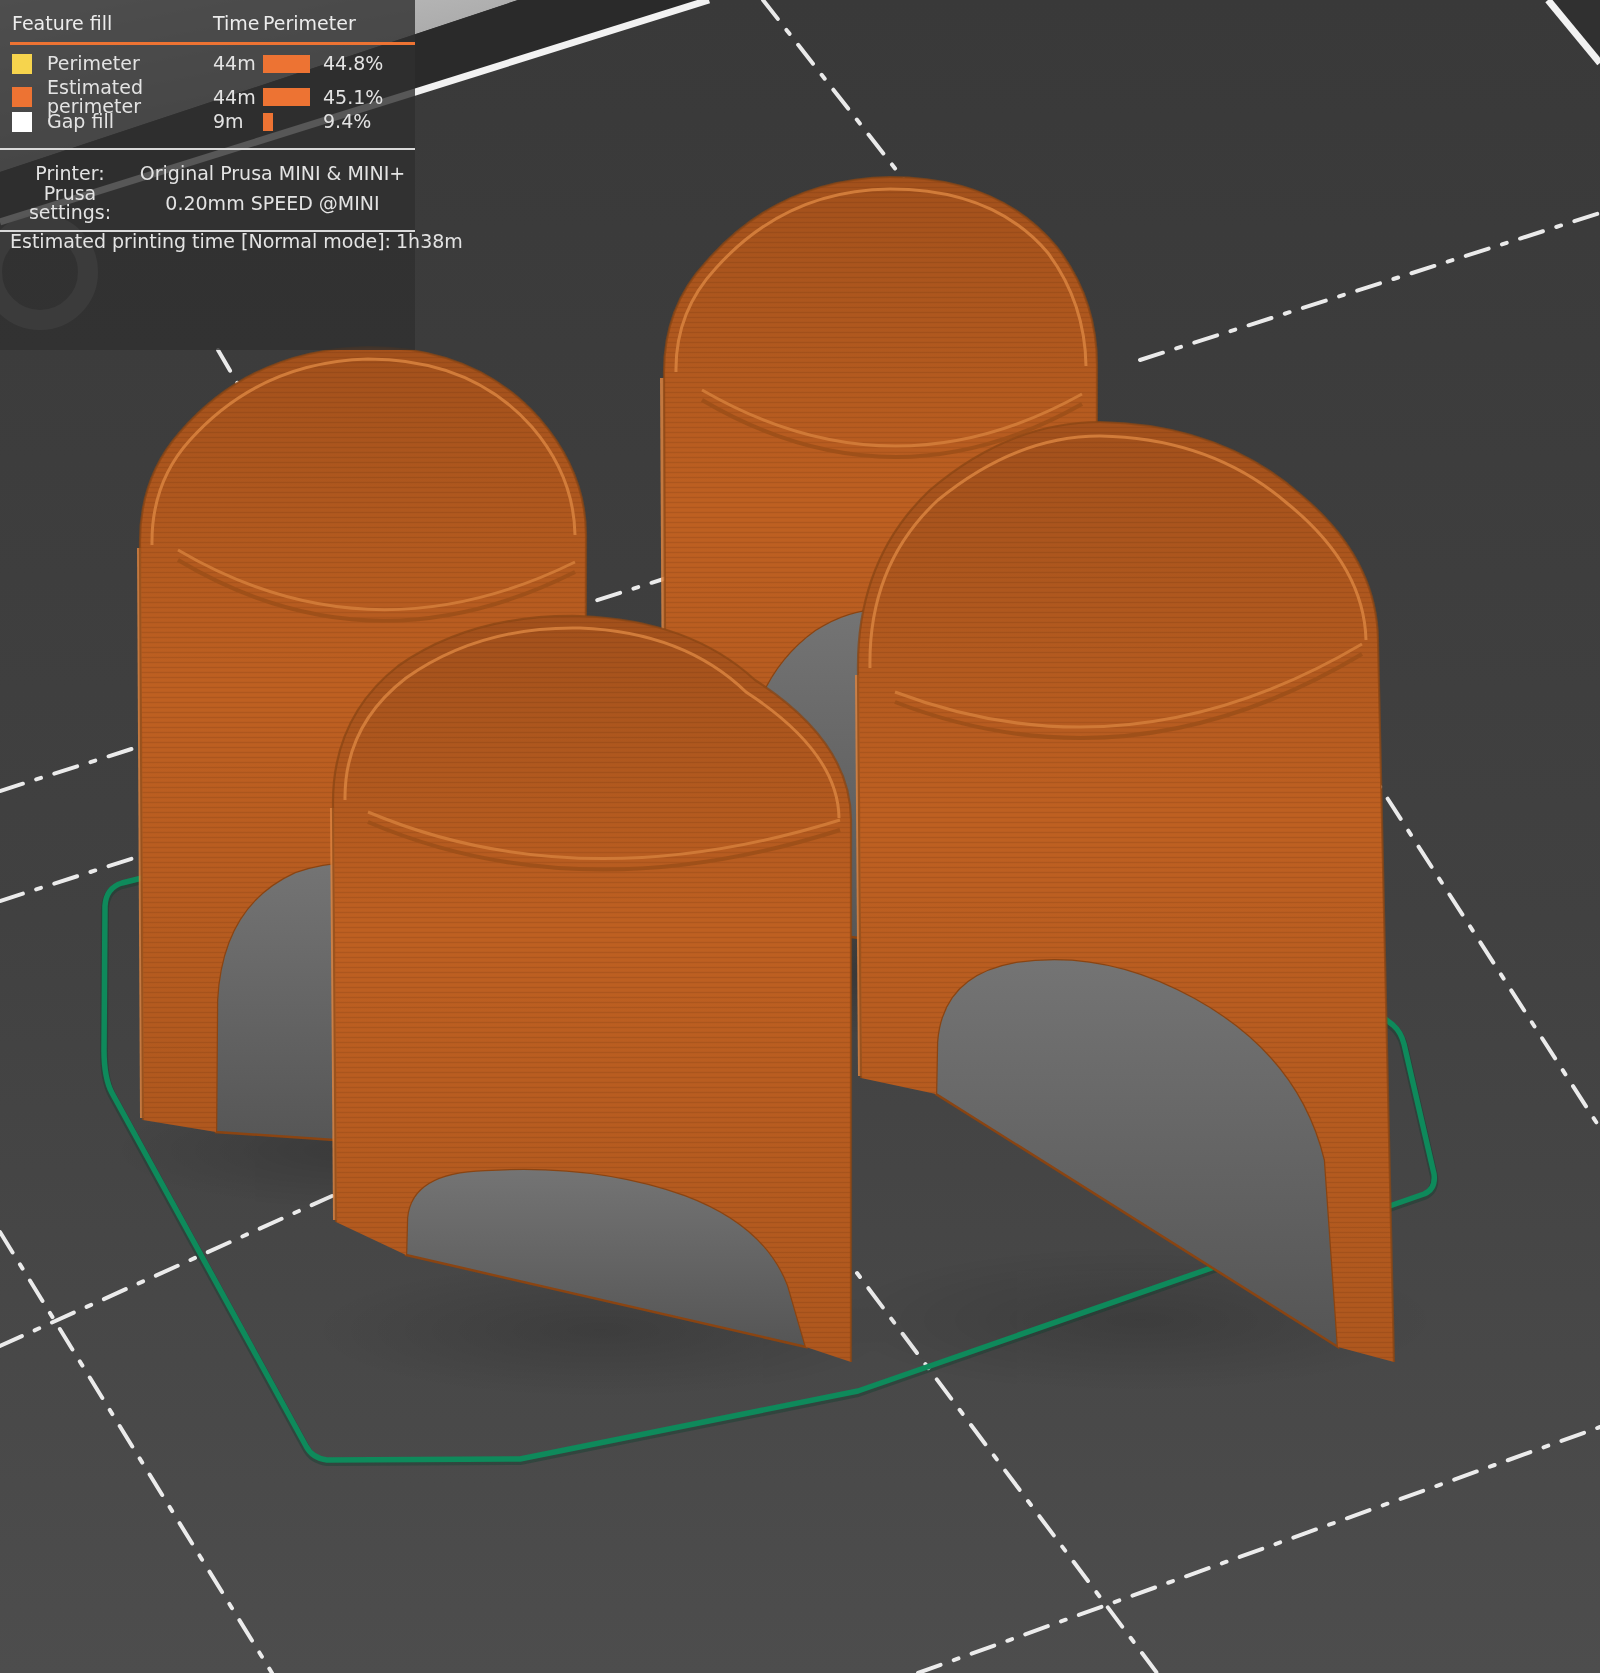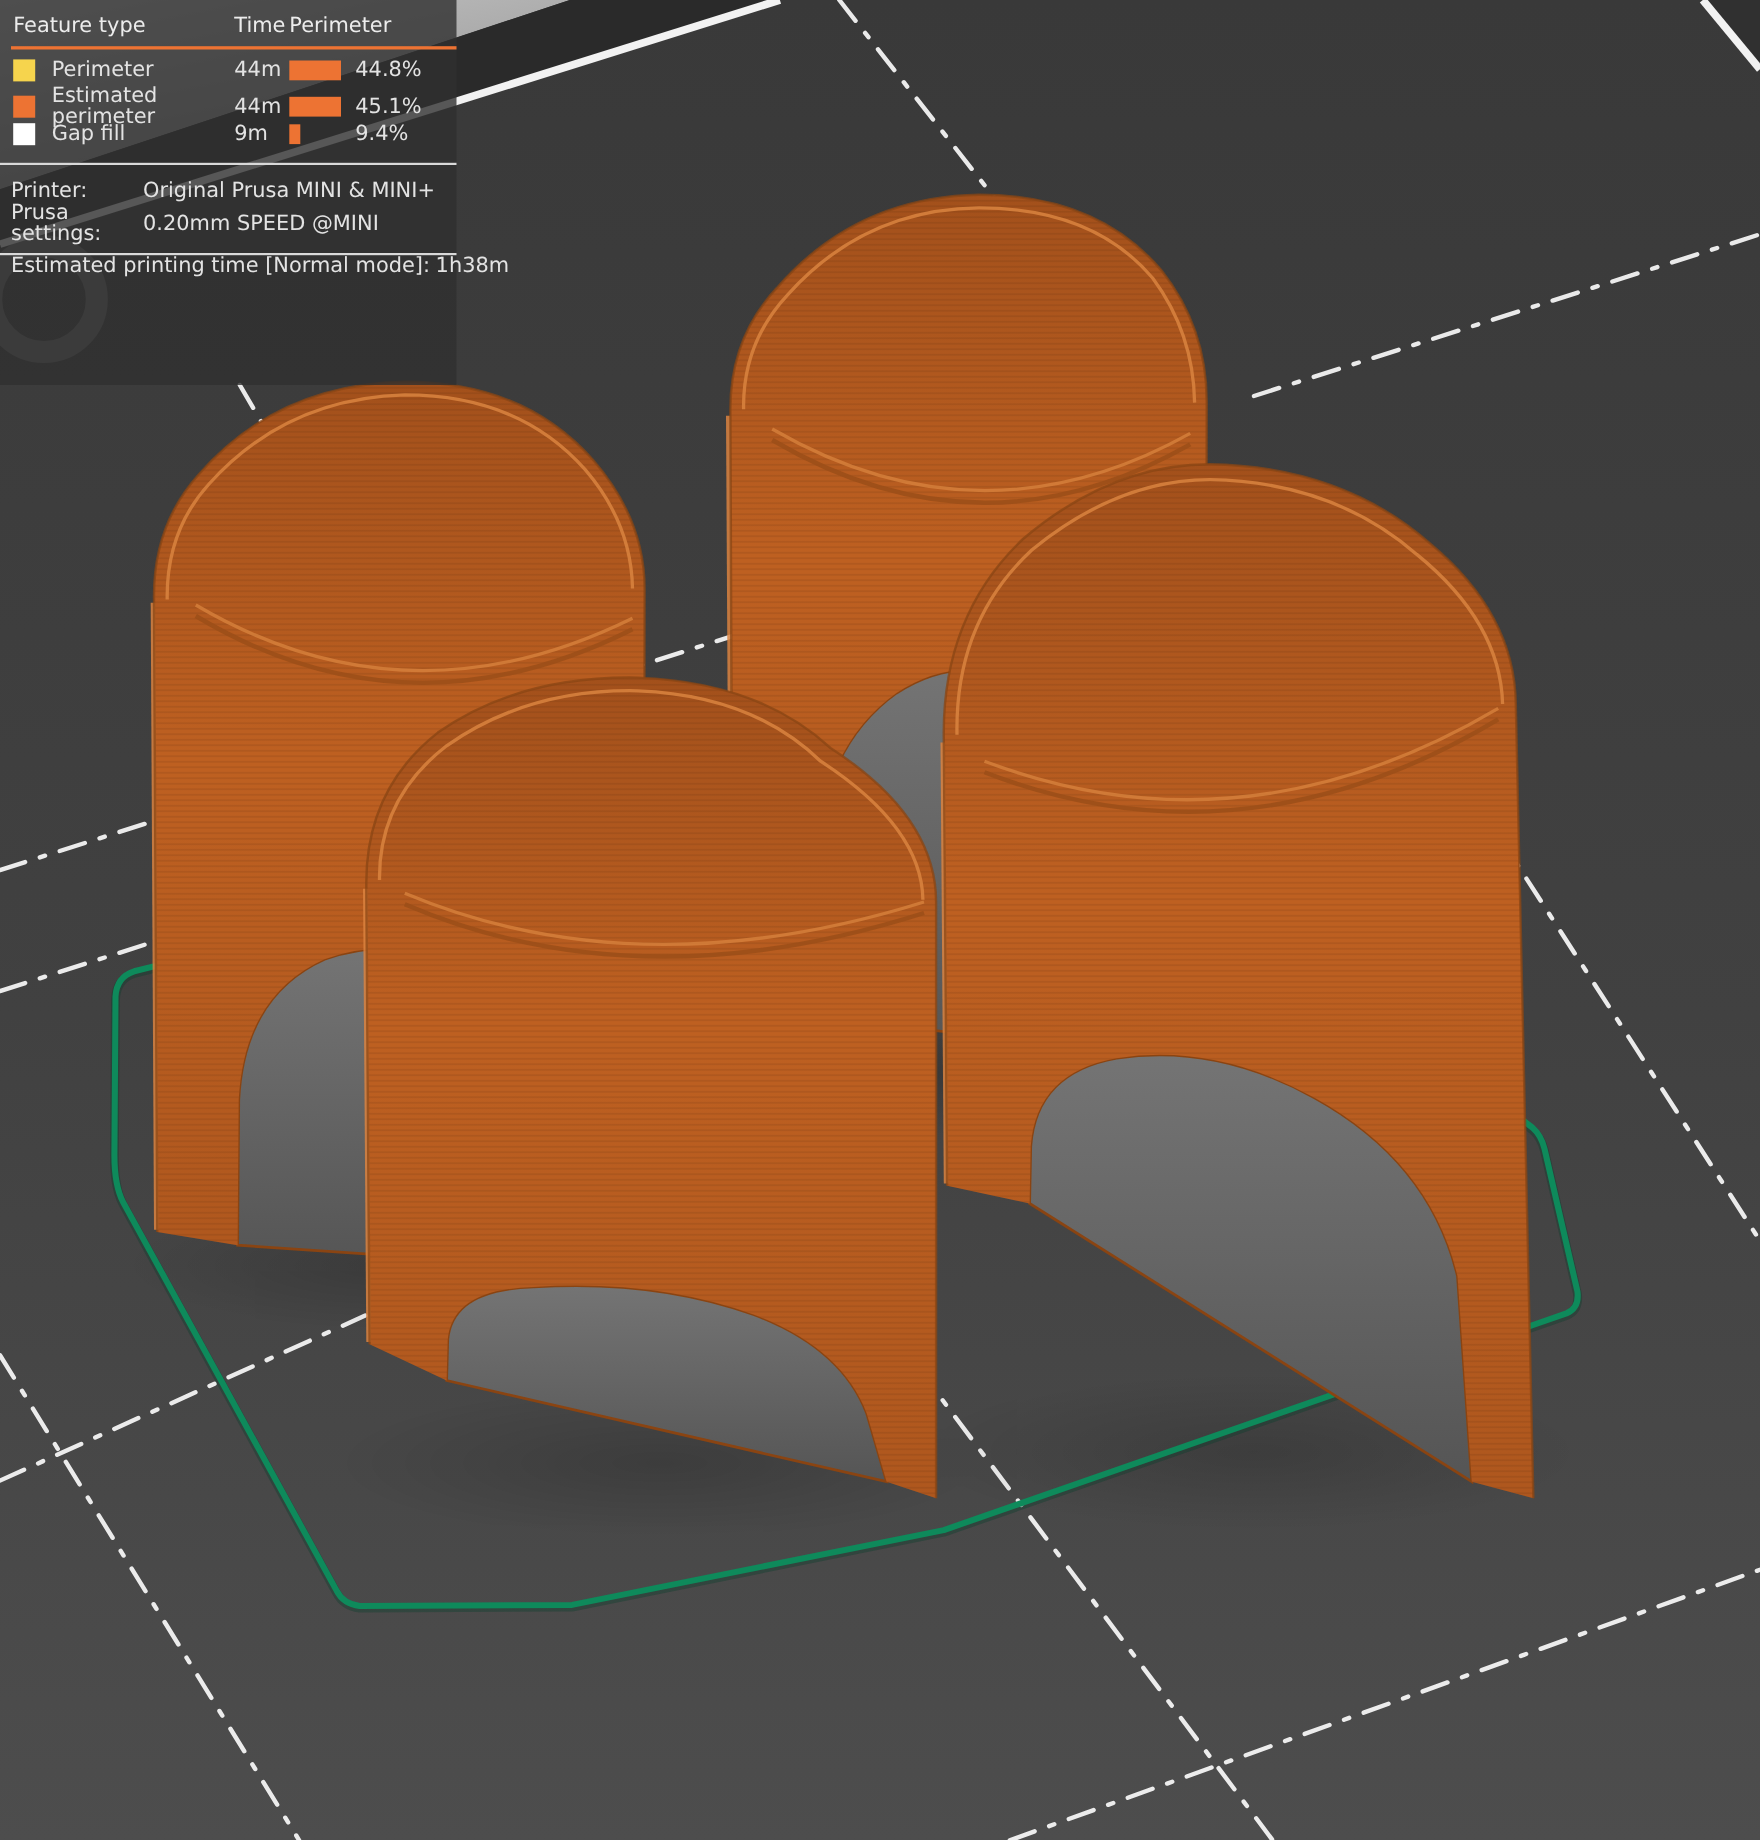"Feature type" span.hd { text: type -> fill }
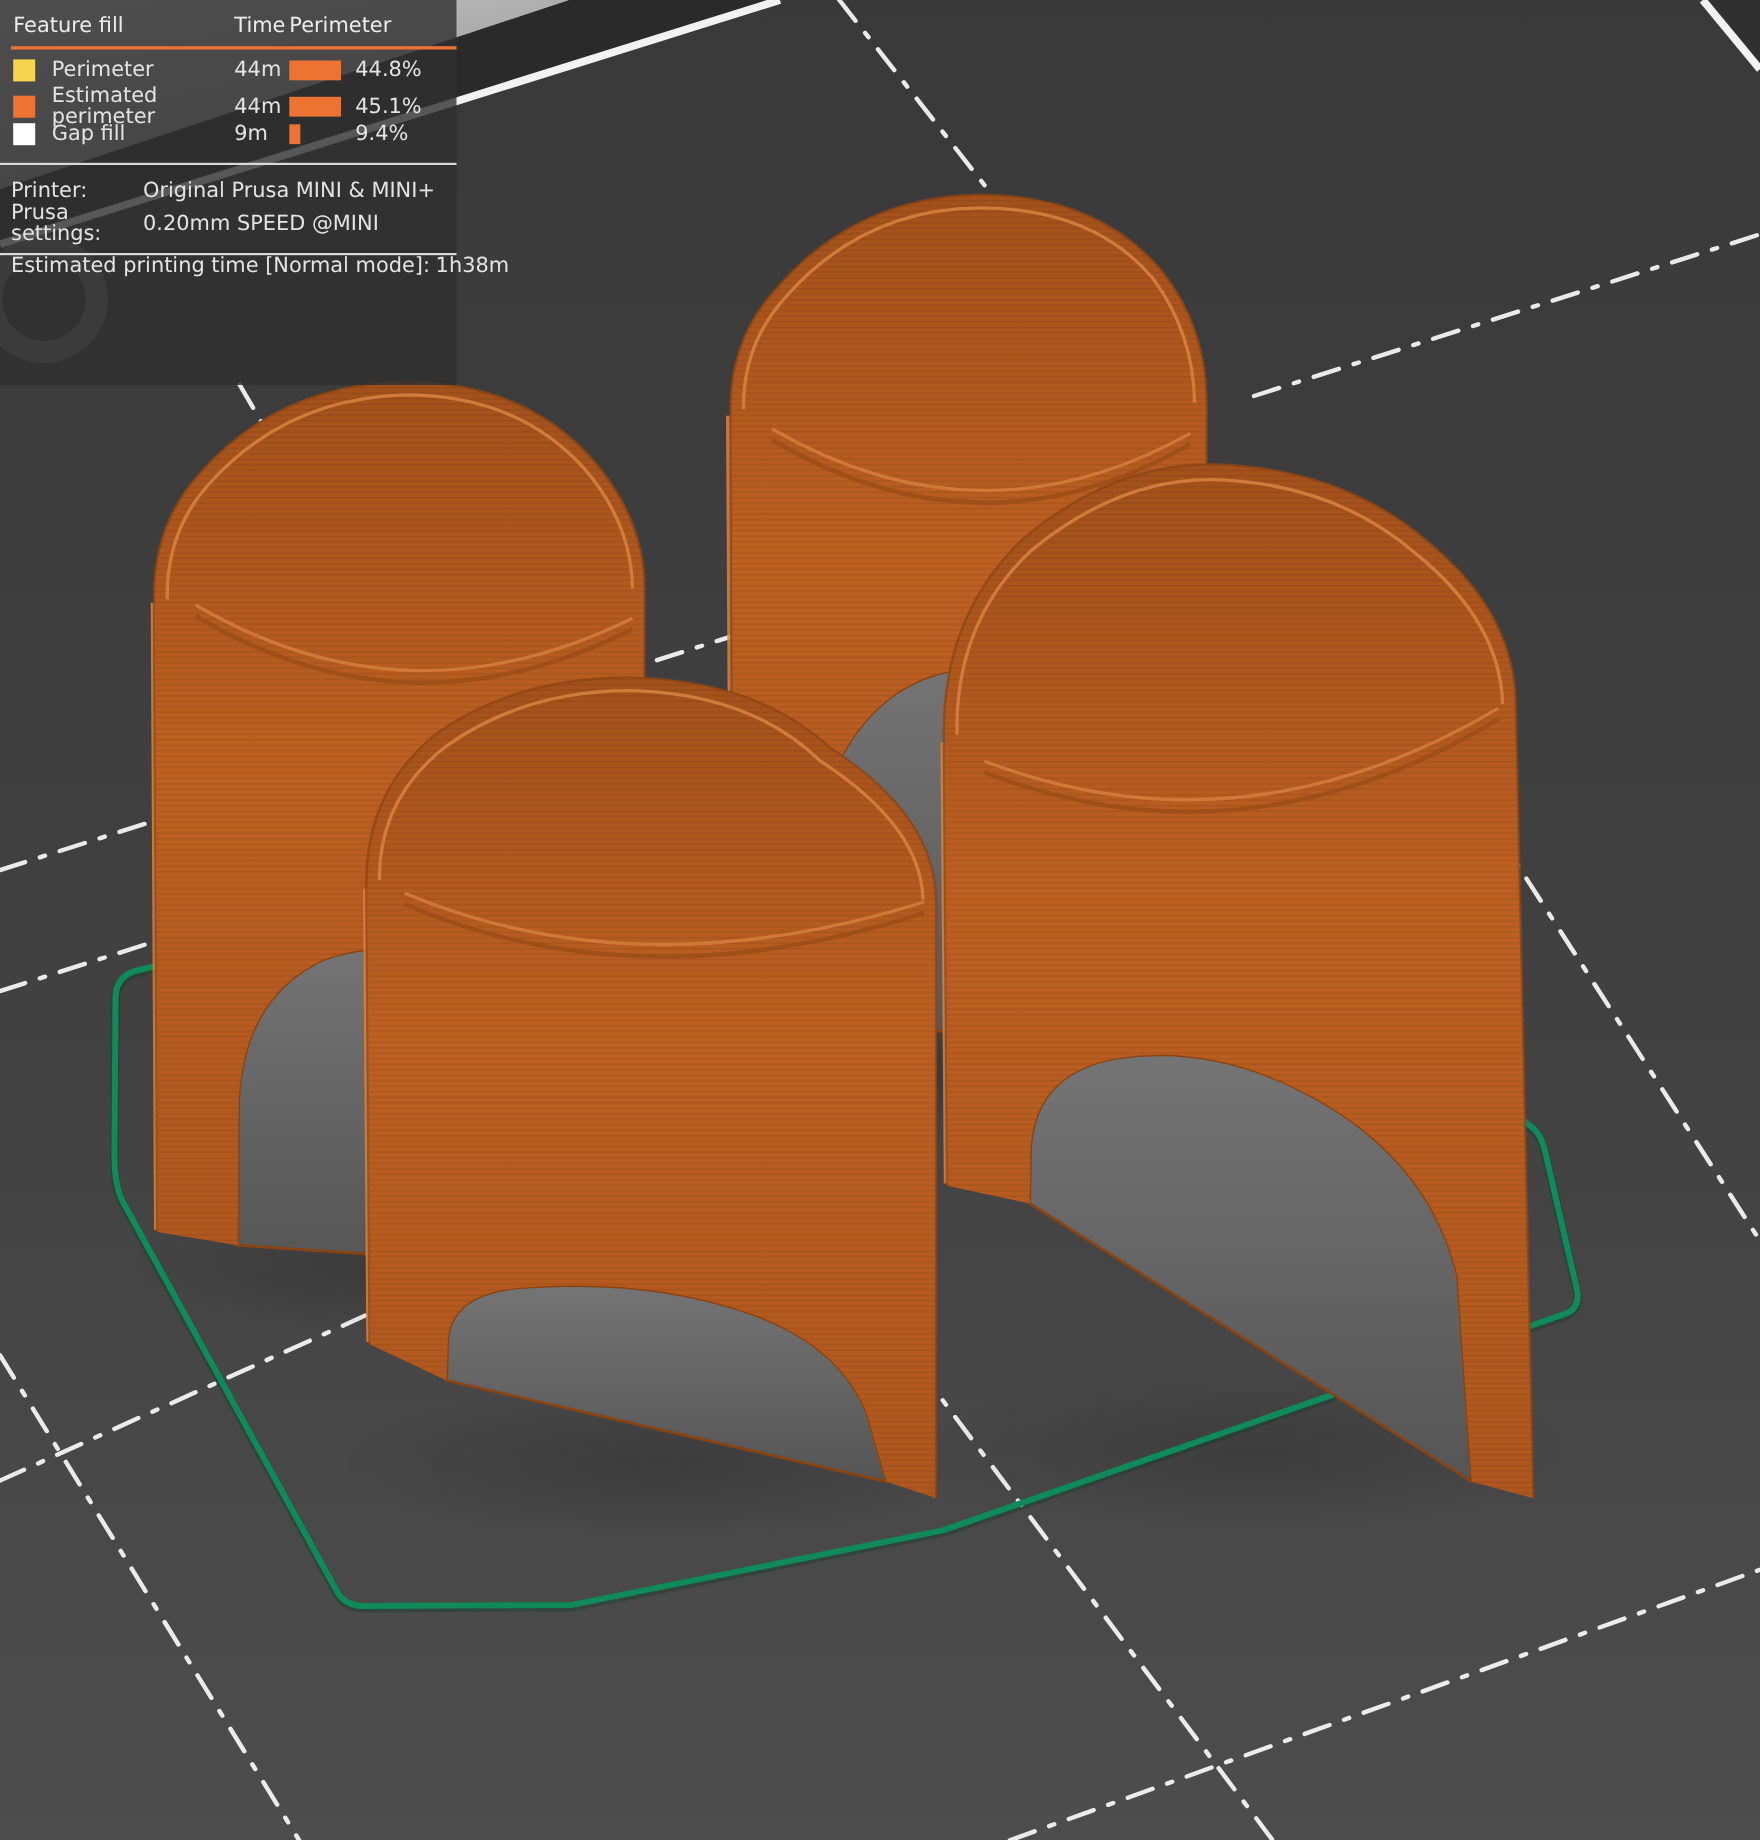"Printer:" #info-rows { text-align: none -> center }
